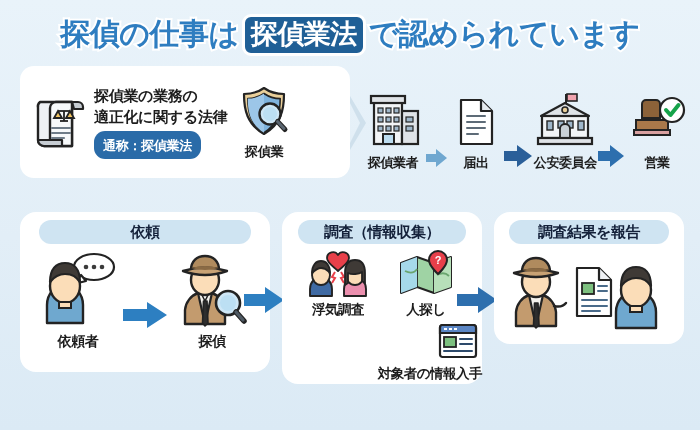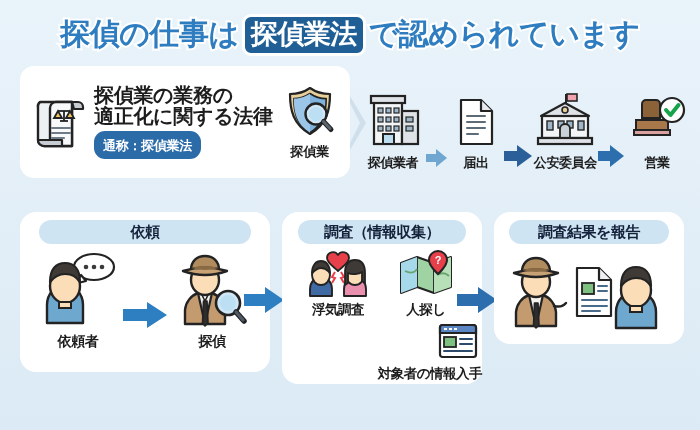"探偵業の業務の" .law-line { font-size: 20px -> 15px }
